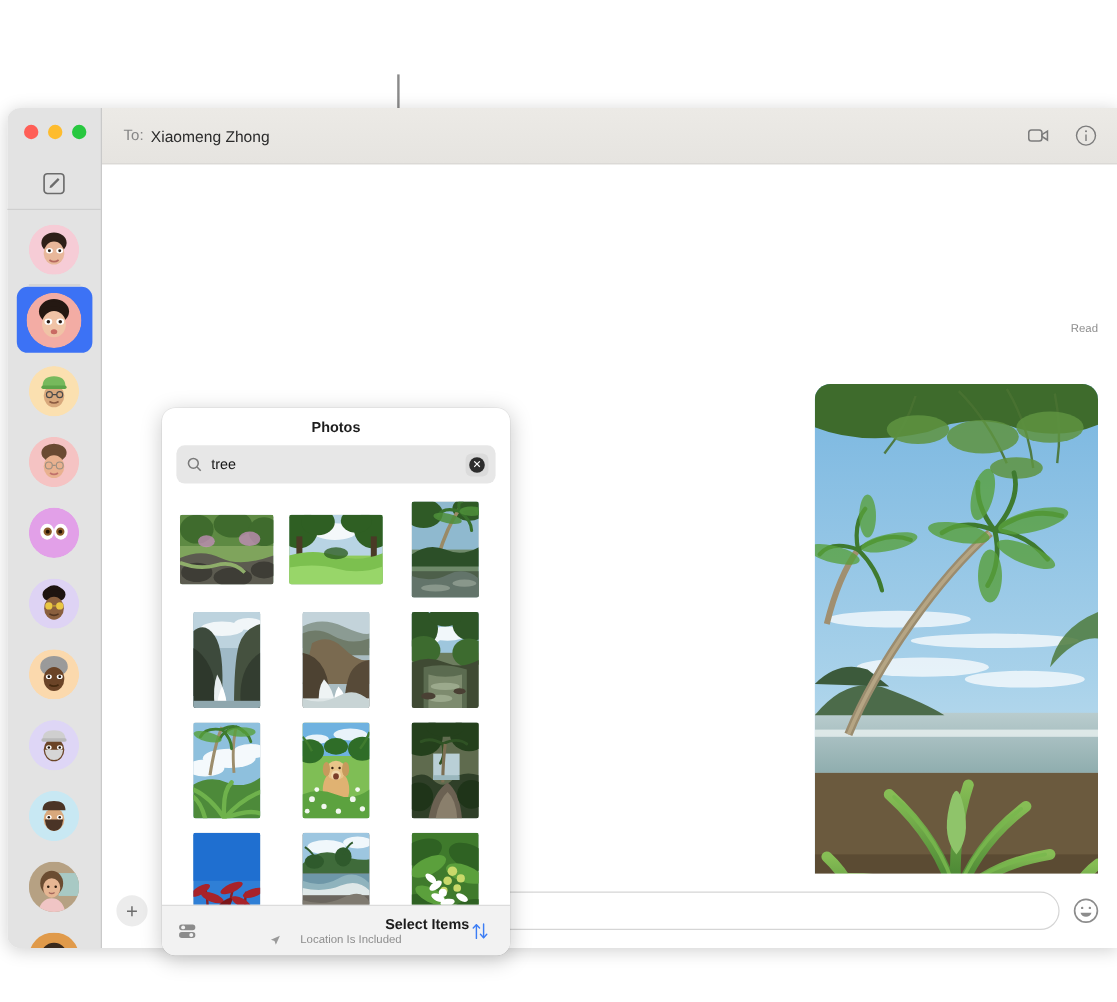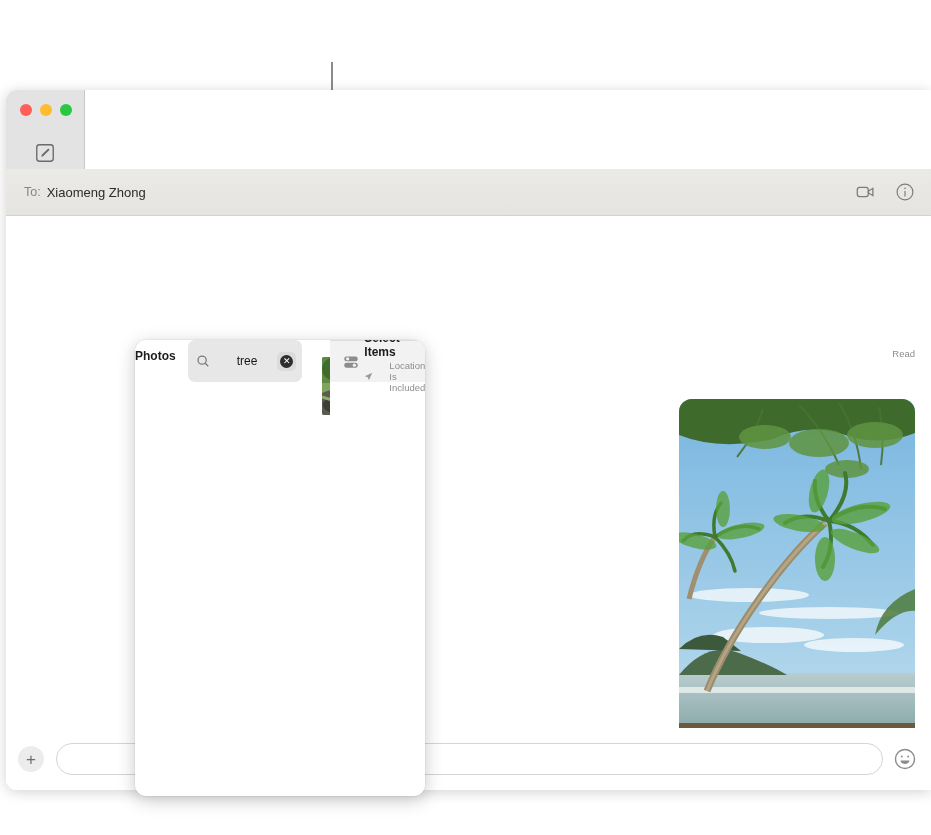"To:" .window { flex-direction: column -> none }
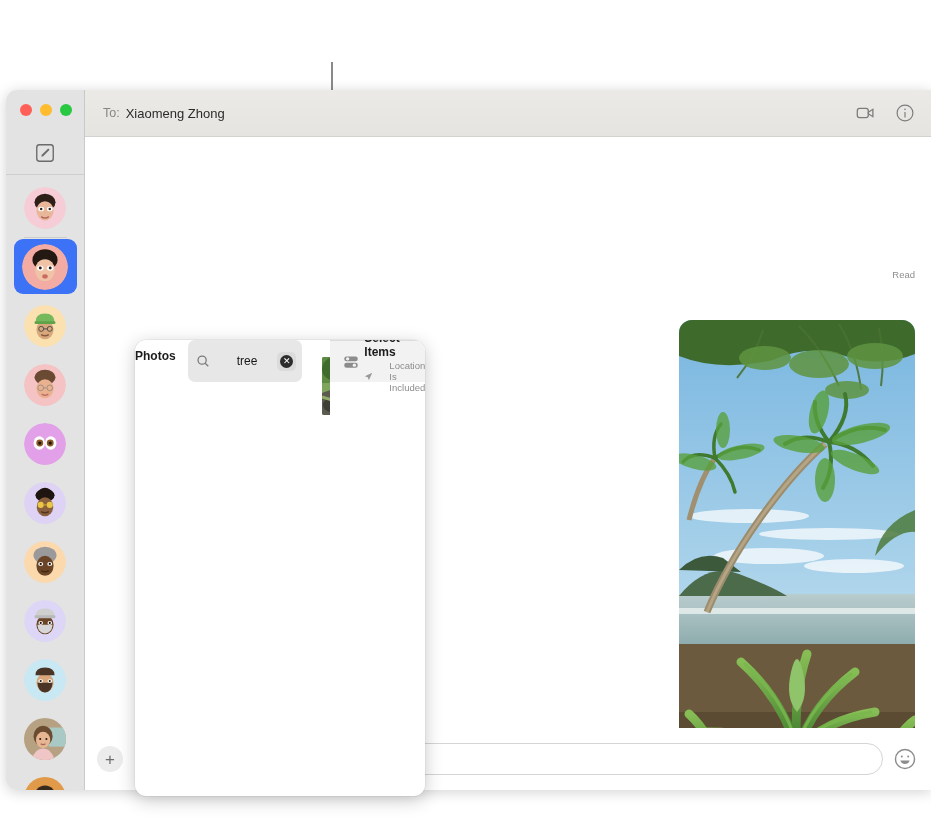"Photos" .popover { flex-direction: row -> column }
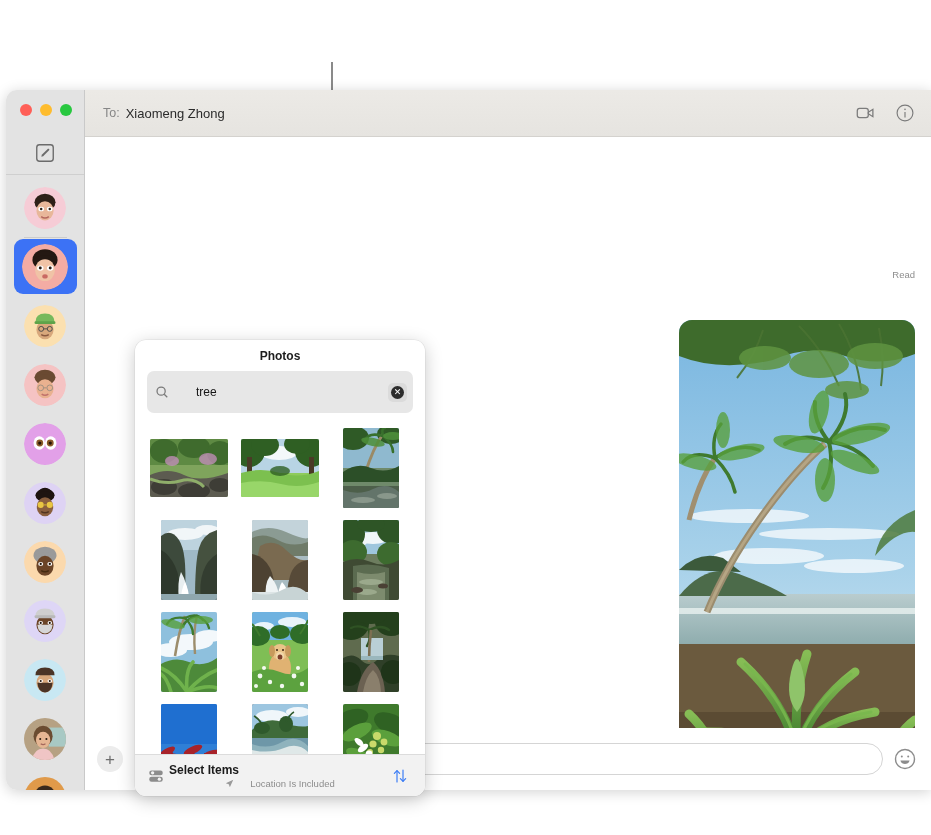"tree" .search-field { gap: 20px -> none; height: 42px -> 32px }
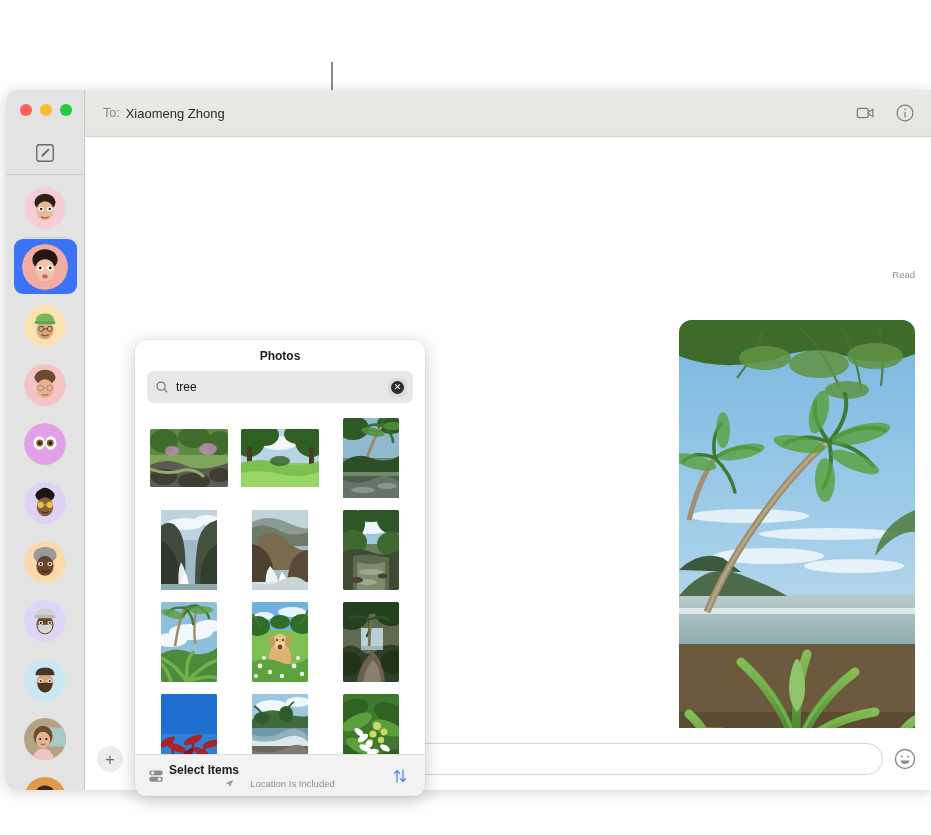"Select Items" .footer-mid { text-align: left -> right }
